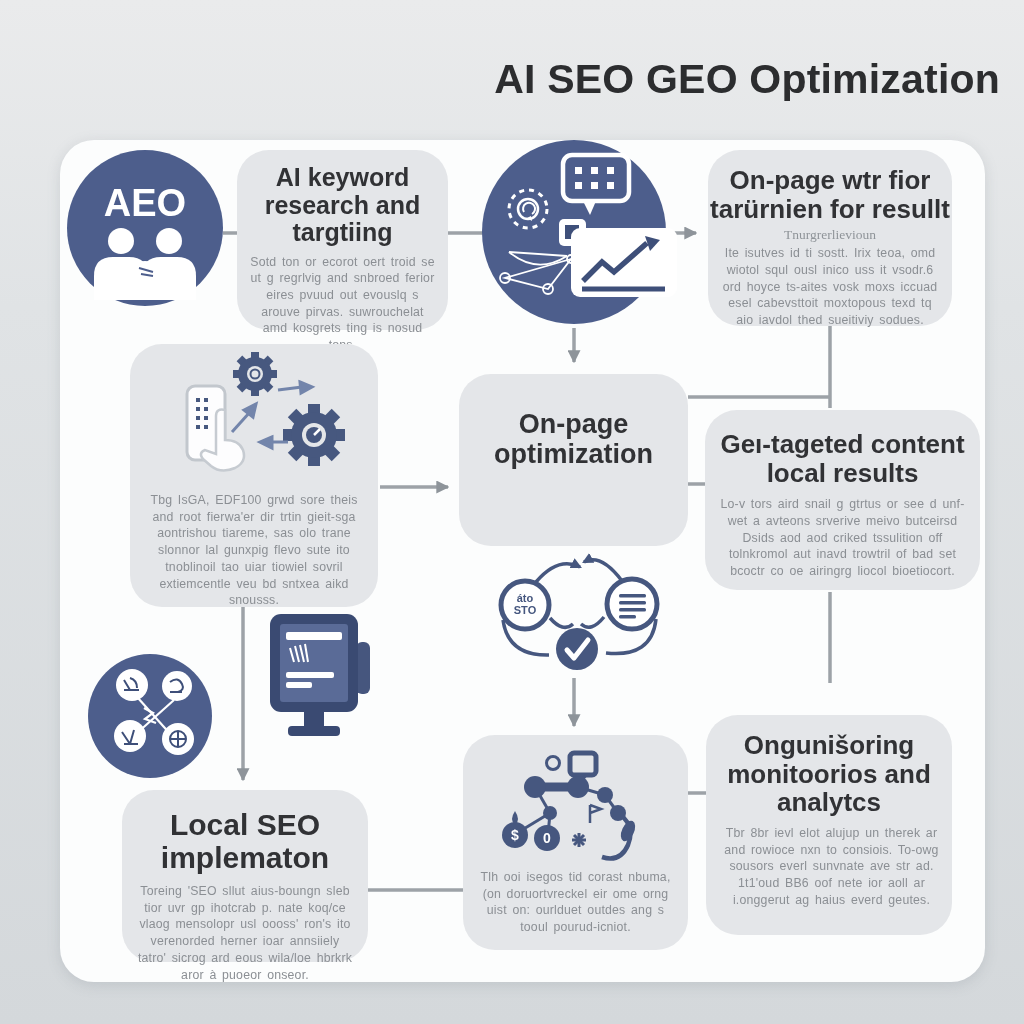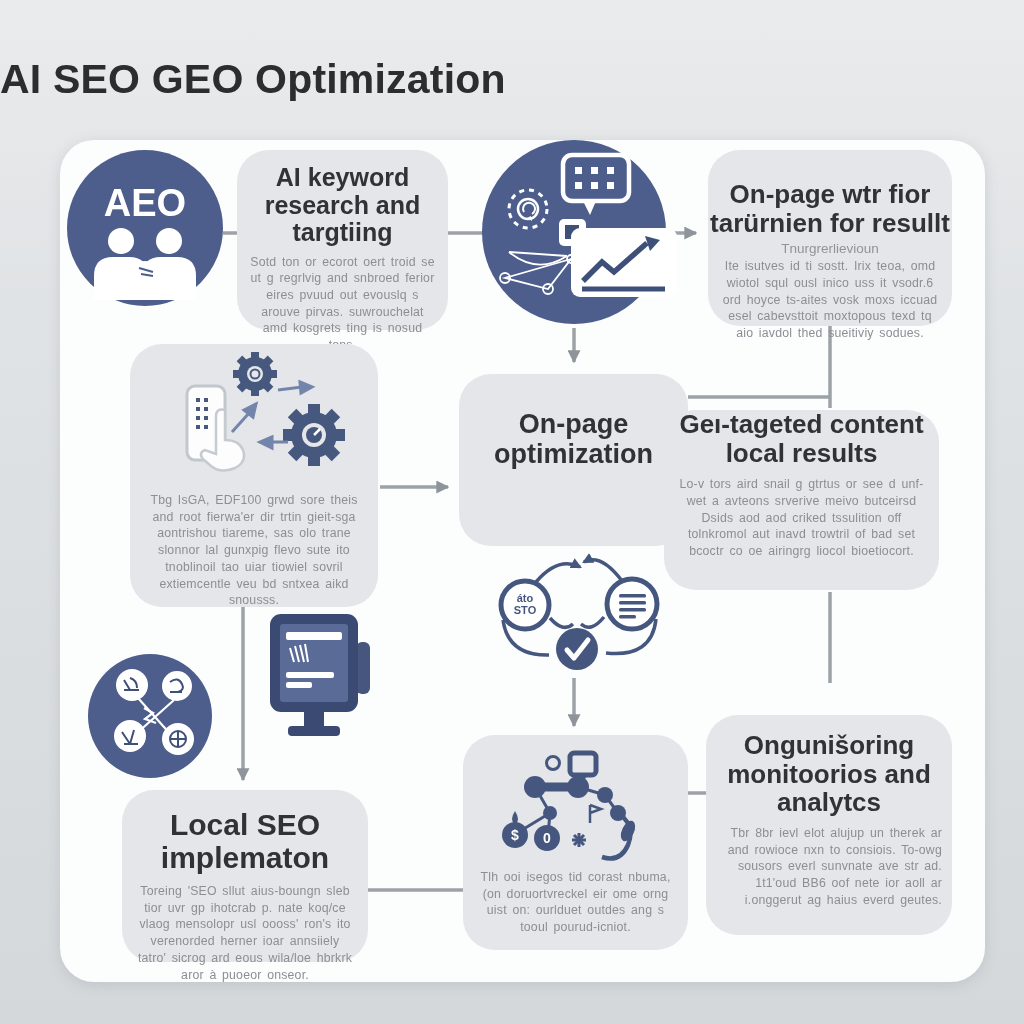"AI SEO GEO Optimization" .page-title { text-align: left -> right }
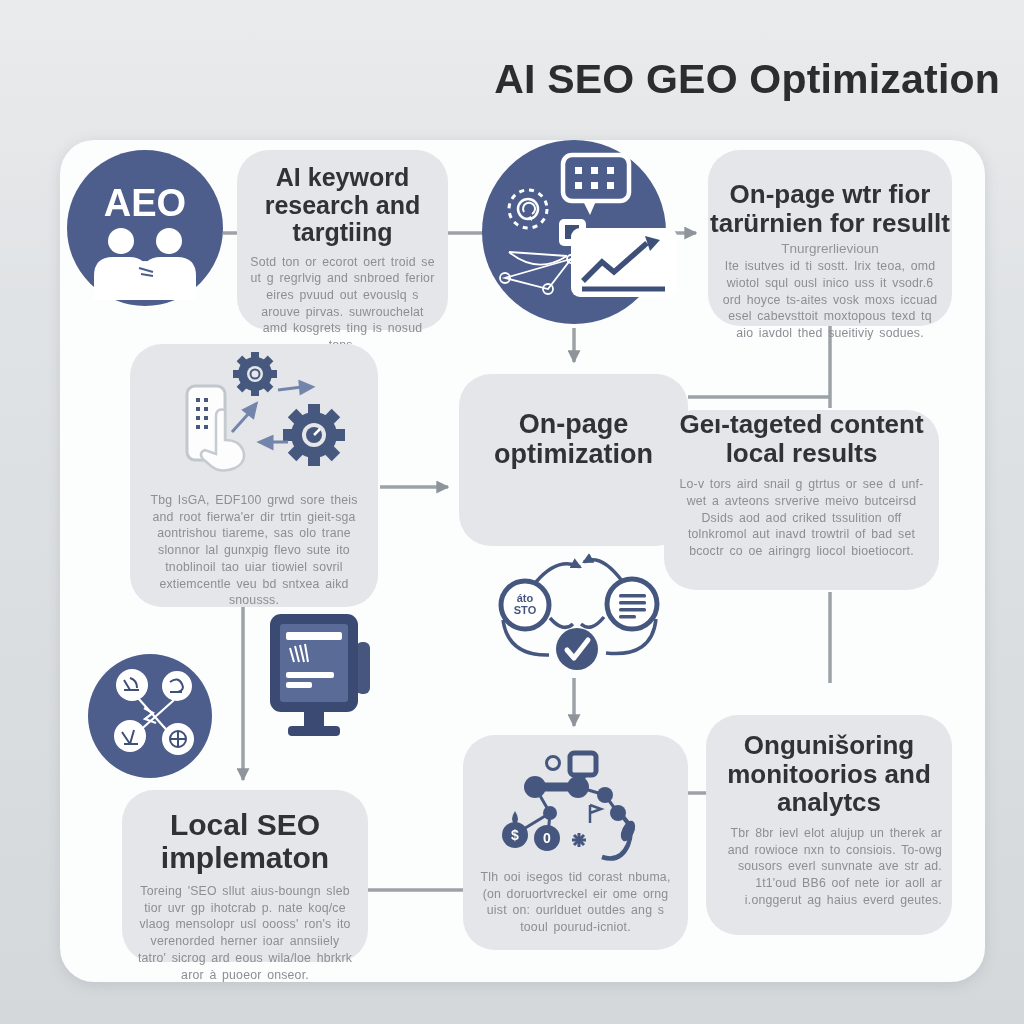"On-page wtr fior" div.box { padding-top: 30px -> 16px }
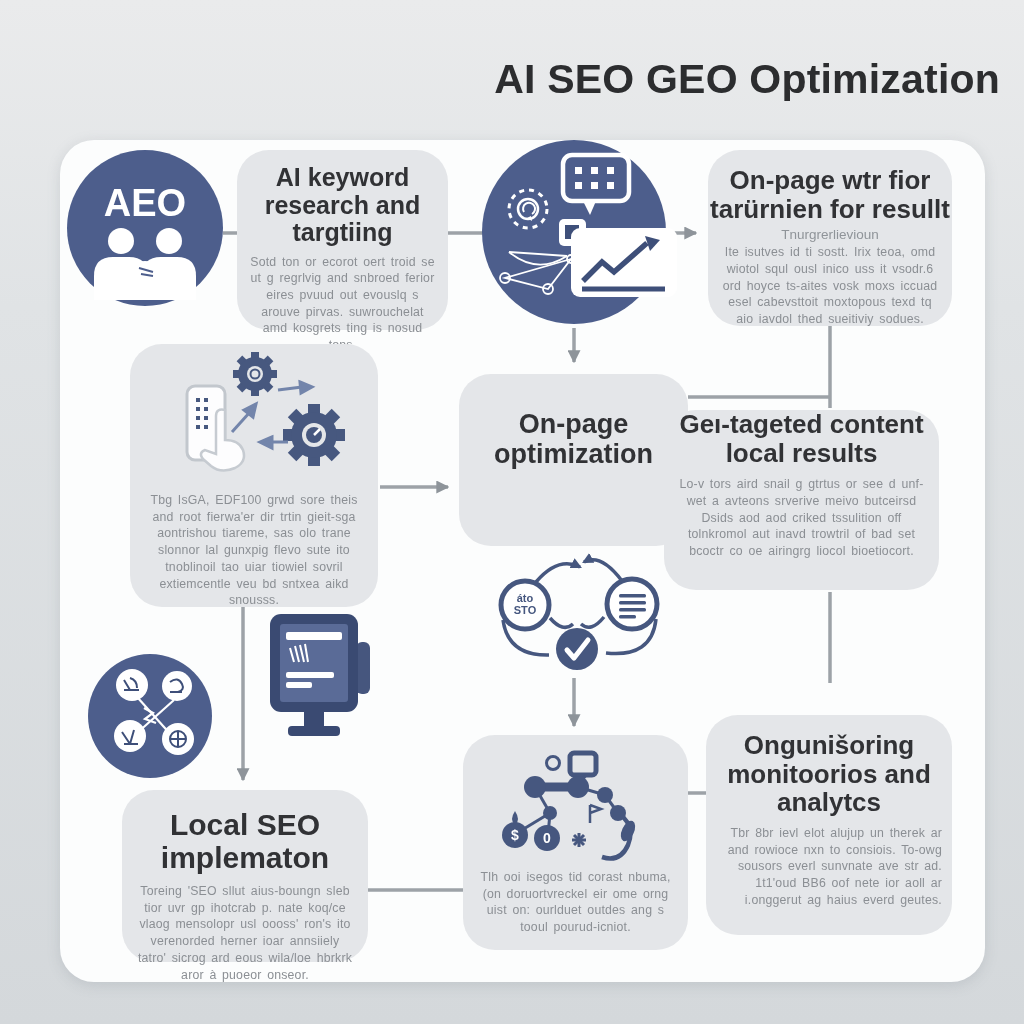"Tnurgrerlievioun" .bsub { font-family: none -> Liberation Serif, serif }
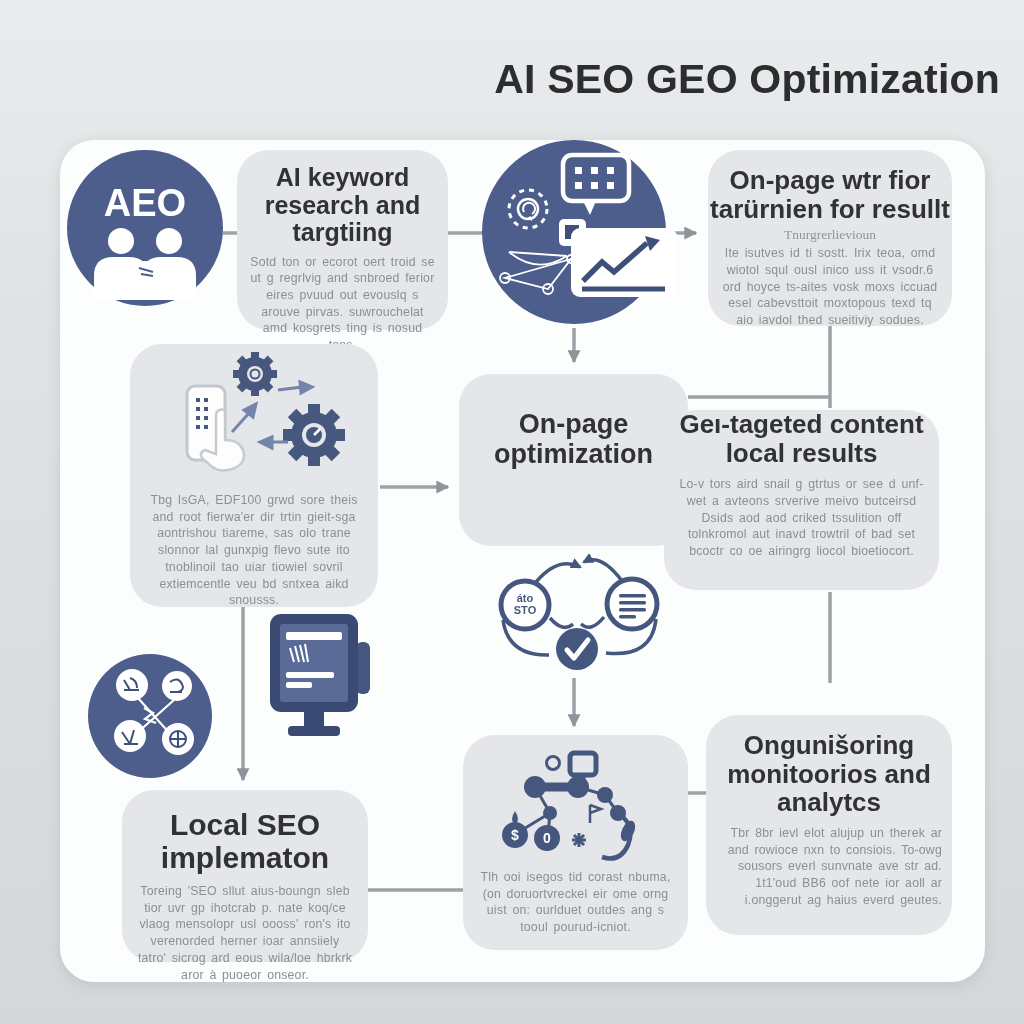"Geı-tageted content" div.box { left: 664px -> 705px; padding-top: none -> 20px }
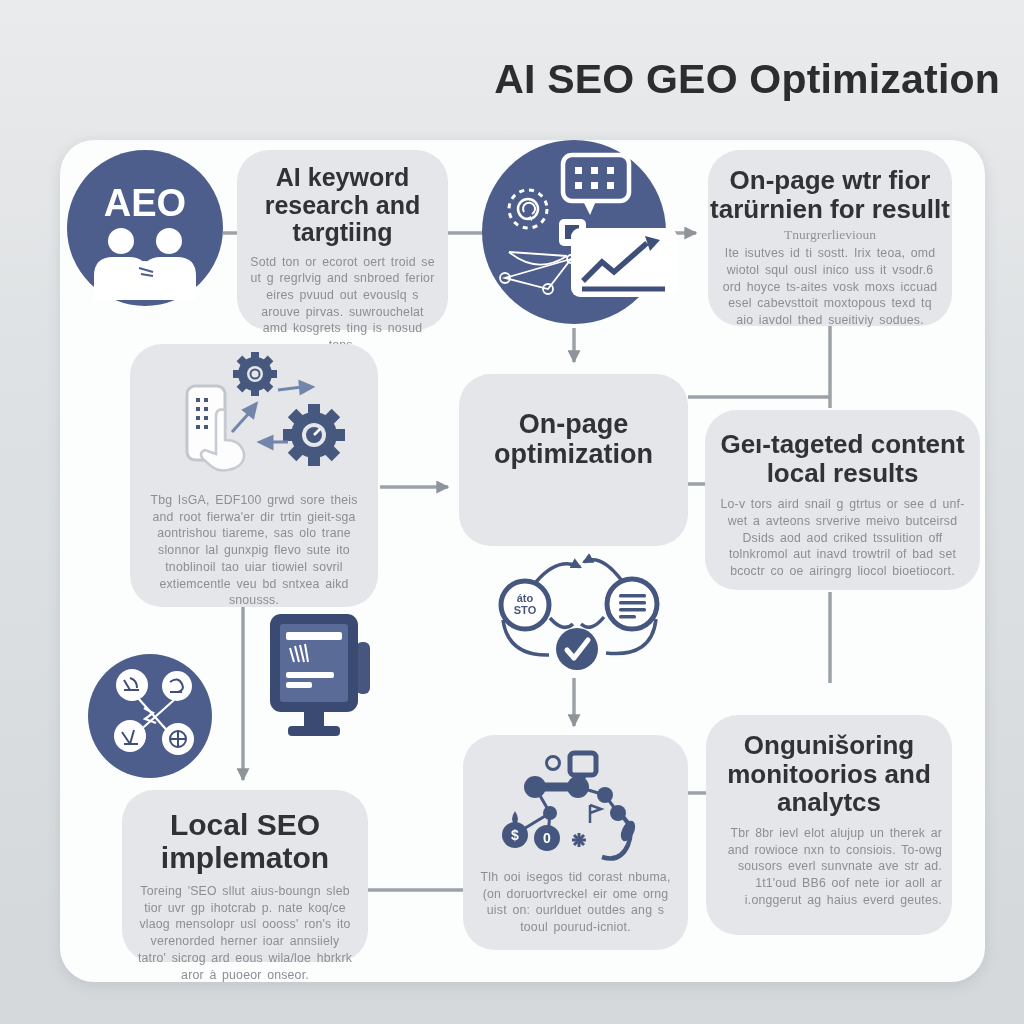"Tbr 8br ievl elot alujup" div.bb { text-align: right -> center }
